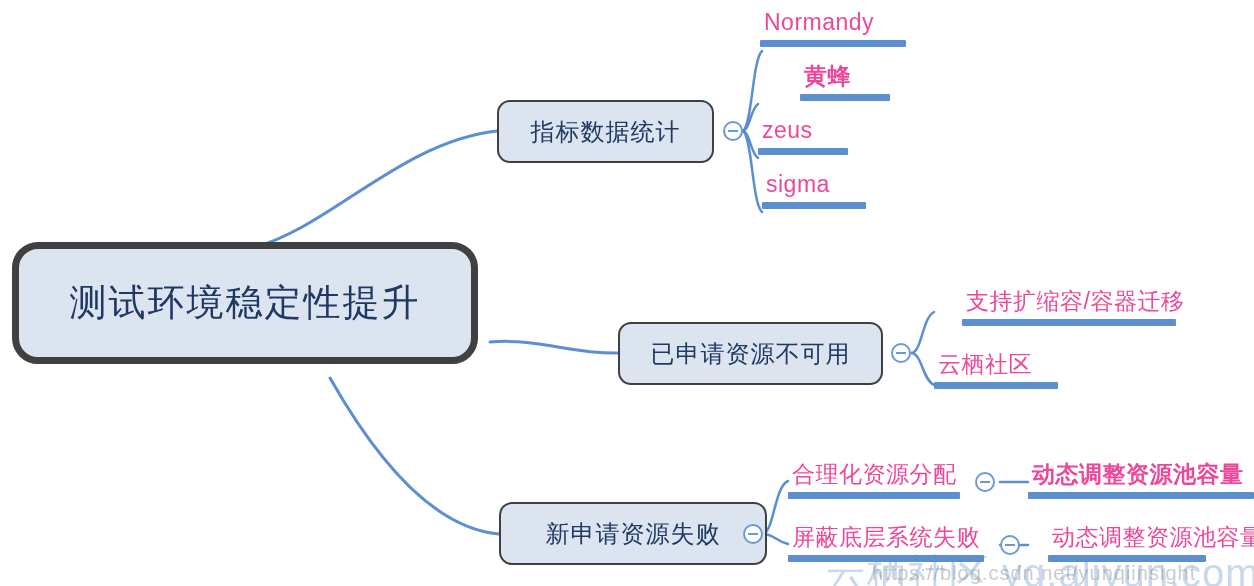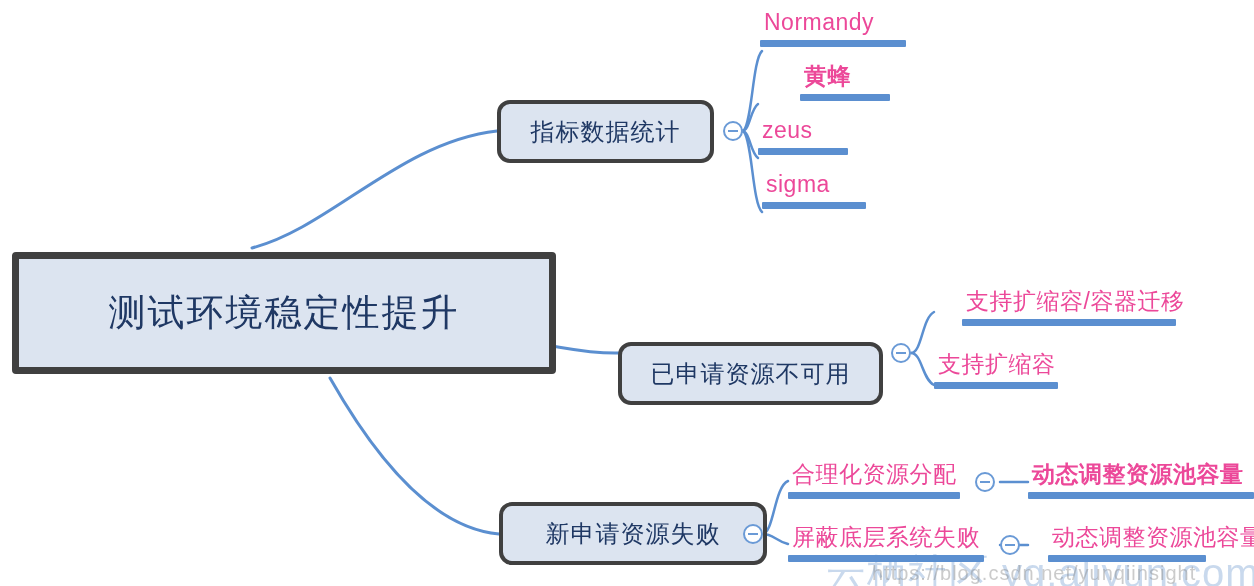"指标数据统计" .node { border: 4px solid #404040 -> 2px solid #404040 }
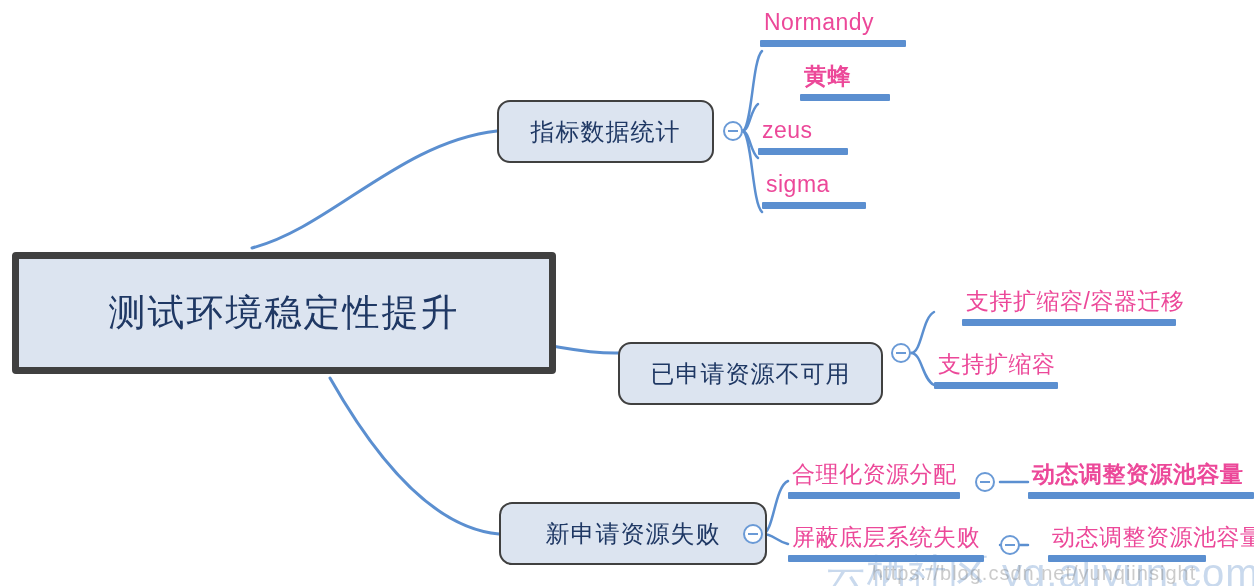"测试环境稳定性提升" .node.root { border-radius: 4px -> 26px; top: 252px -> 242px; width: 544px -> 466px }
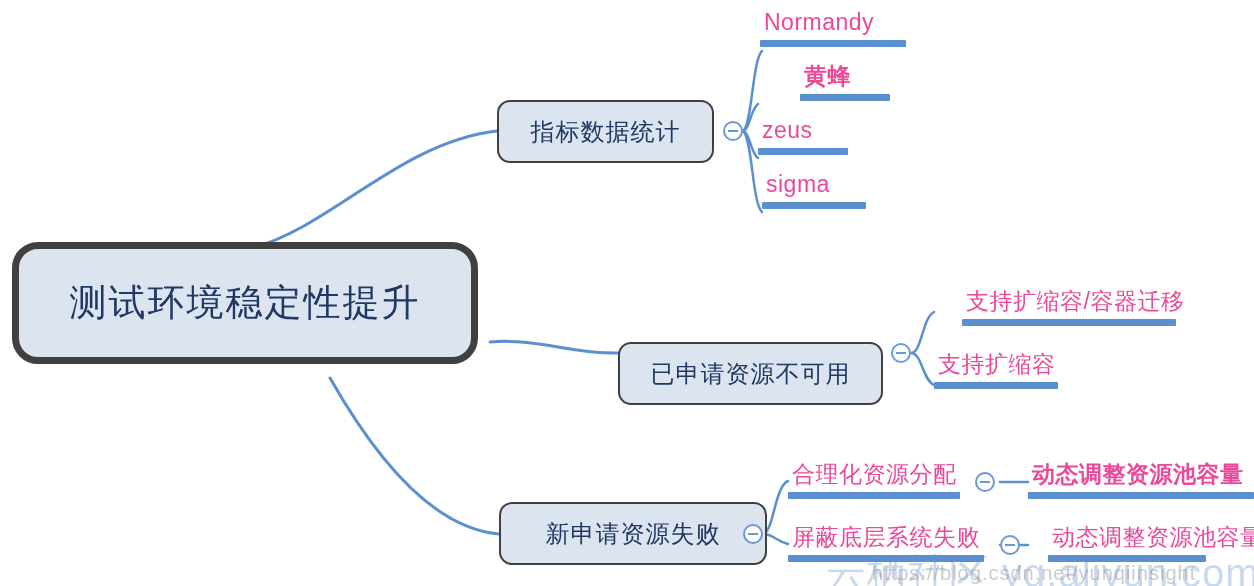"已申请资源不可用" .node.b2 { margin-top: 20px -> none }
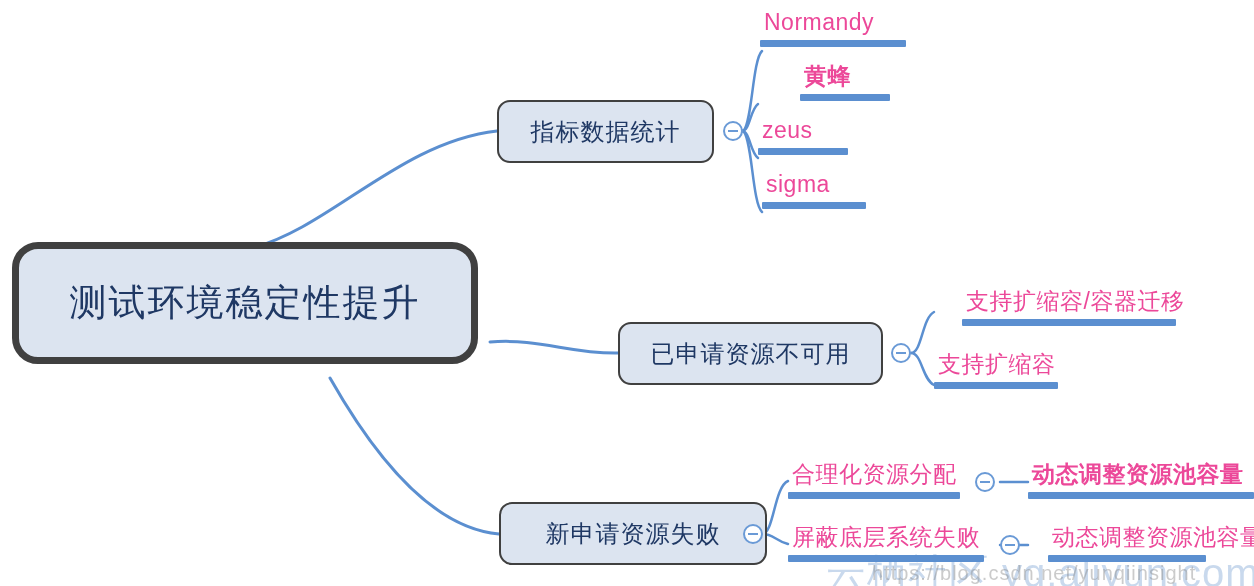"支持扩缩容" span.leaf-label { text: 支持扩缩容 -> 云栖社区 }
